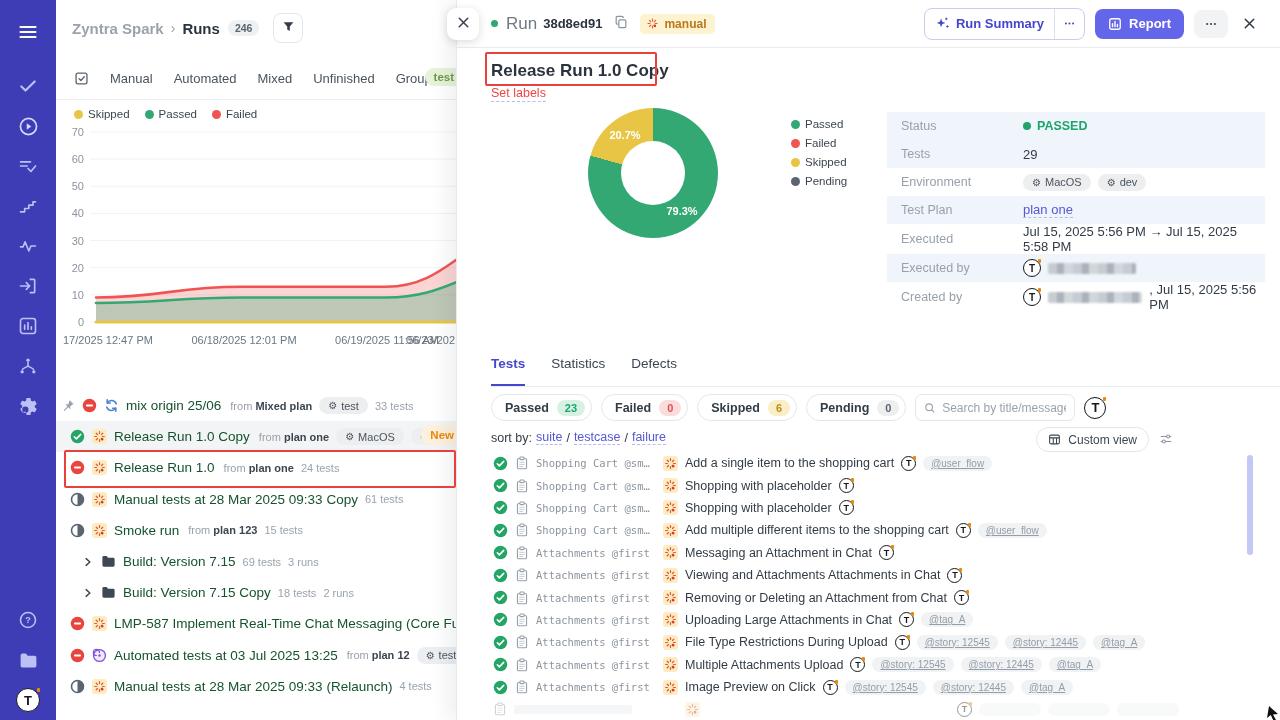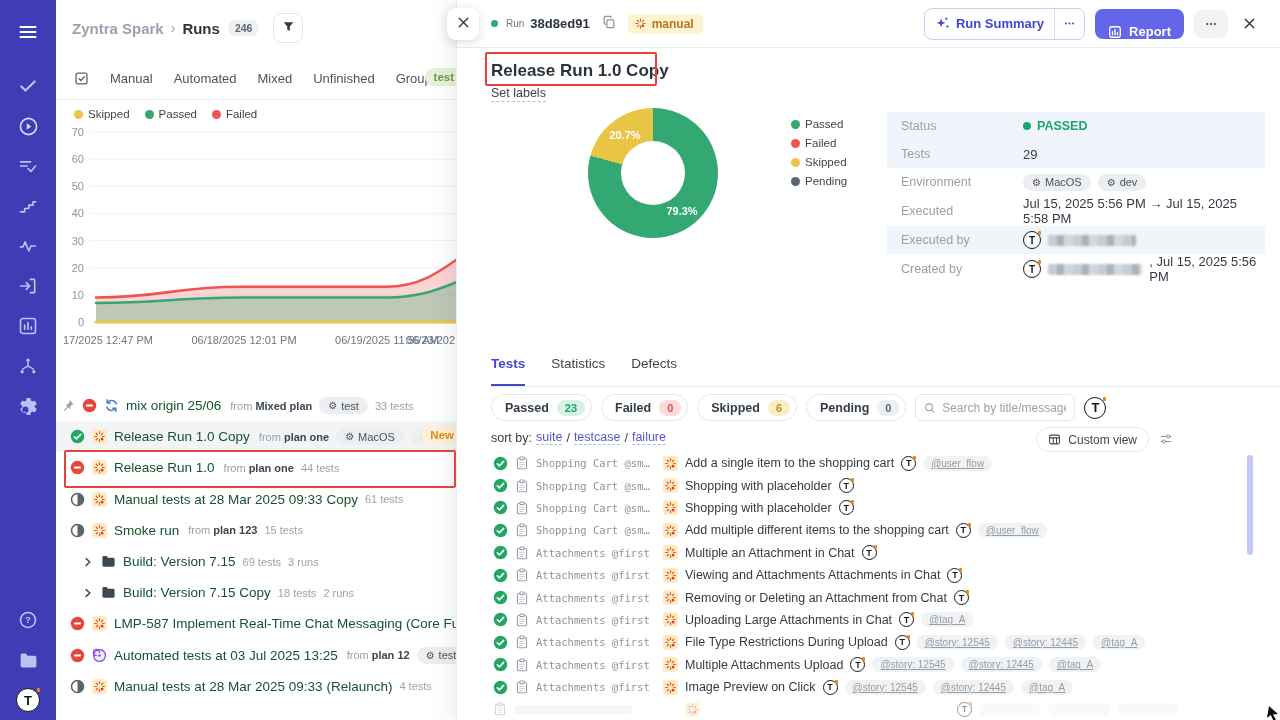"Run" .rp-run-label { font-size: 10px -> 17px }
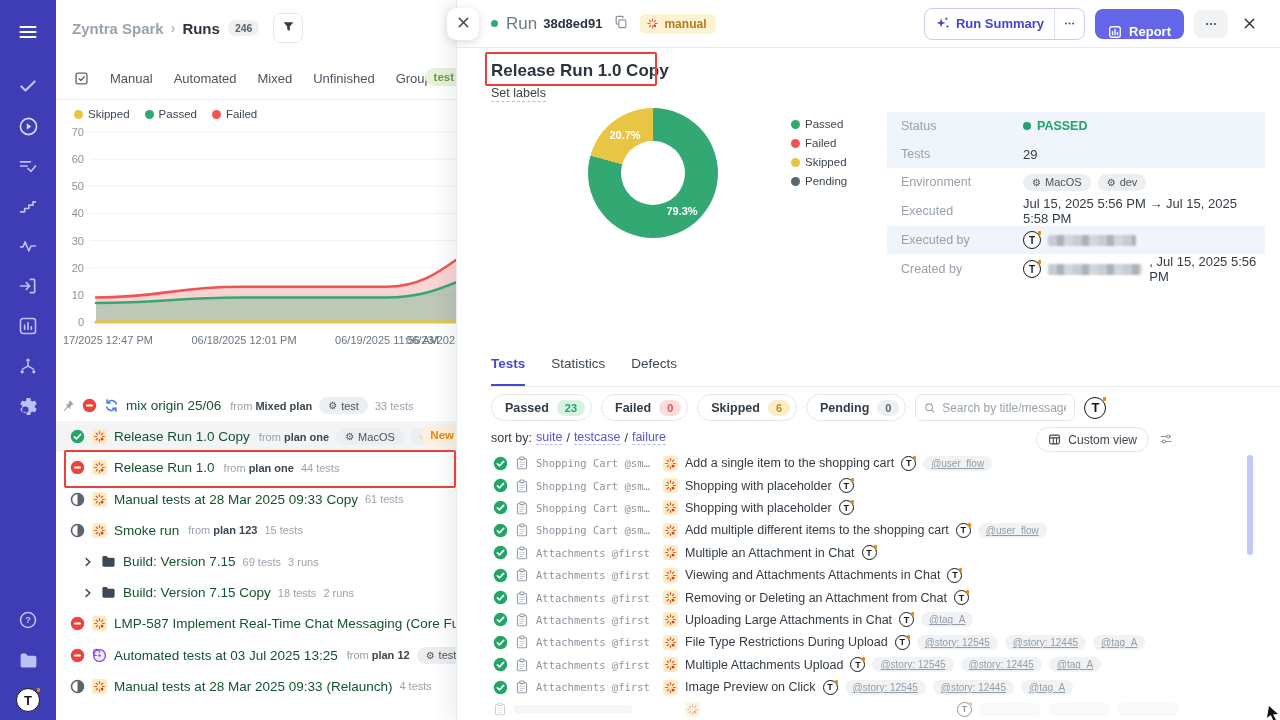"Report" .report-btn { align-items: flex-end -> center }
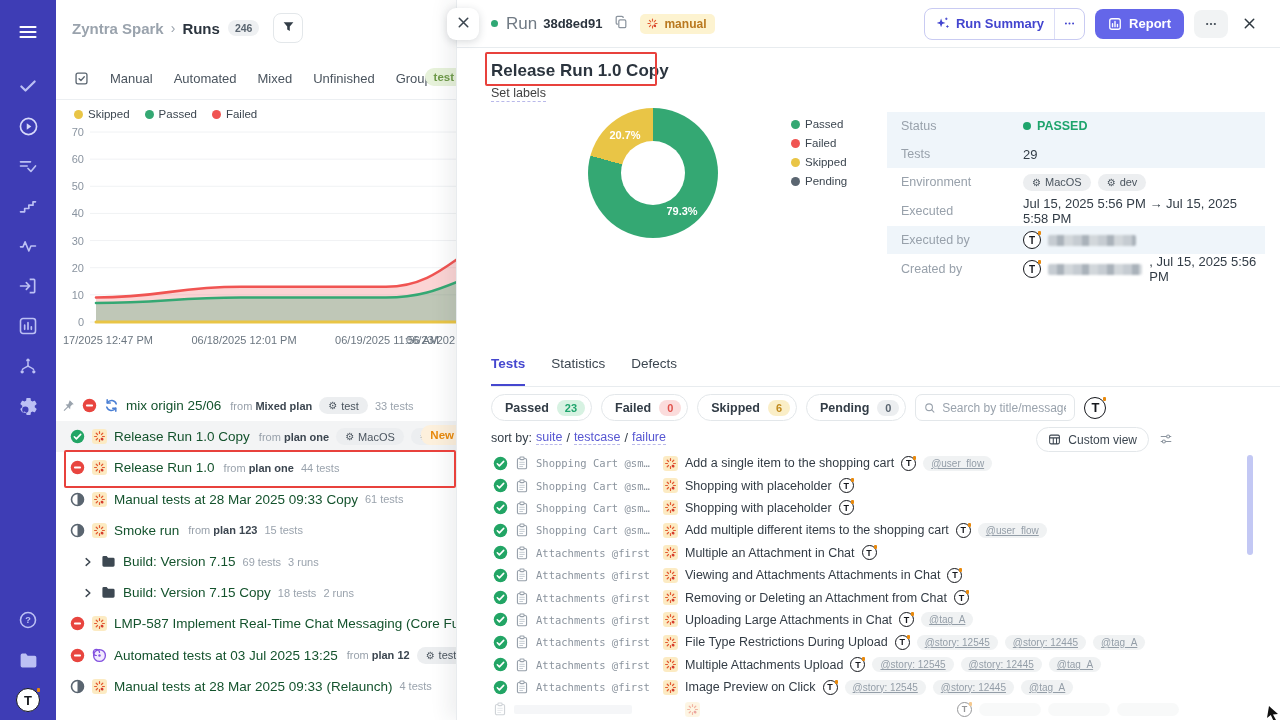"Set labels" .set-labels { color: #404040 -> #ef4444 }
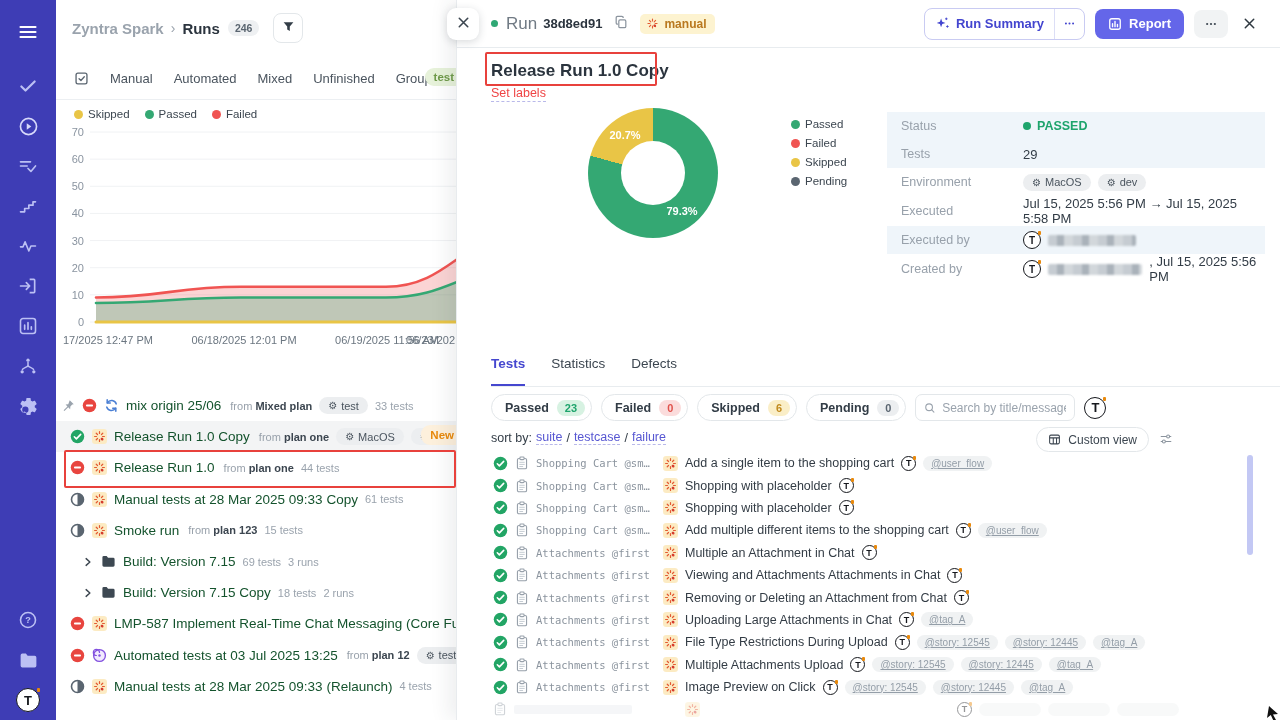"Test Plan" div.dt-row { html: none -> <div> <span>Test Plan</span> <span> <a>plan one</a> </span> </div> }
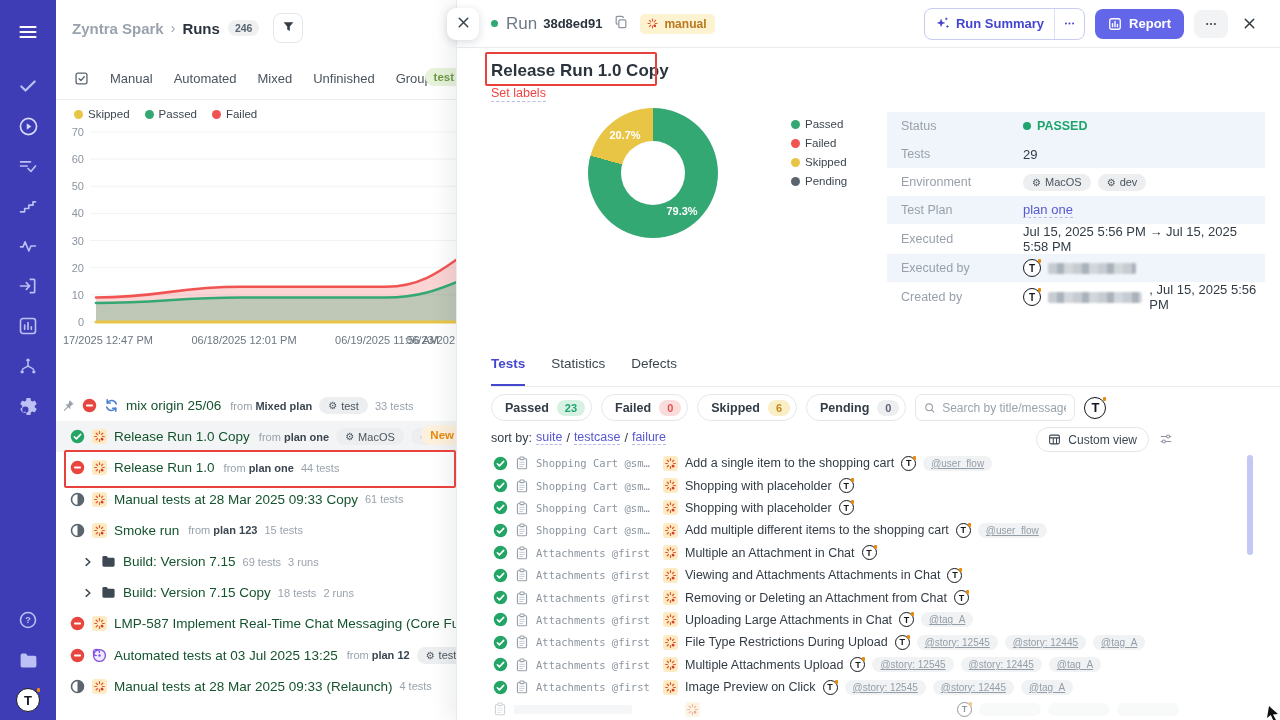"44 tests" span.run-meta { text: 44 -> 24 }
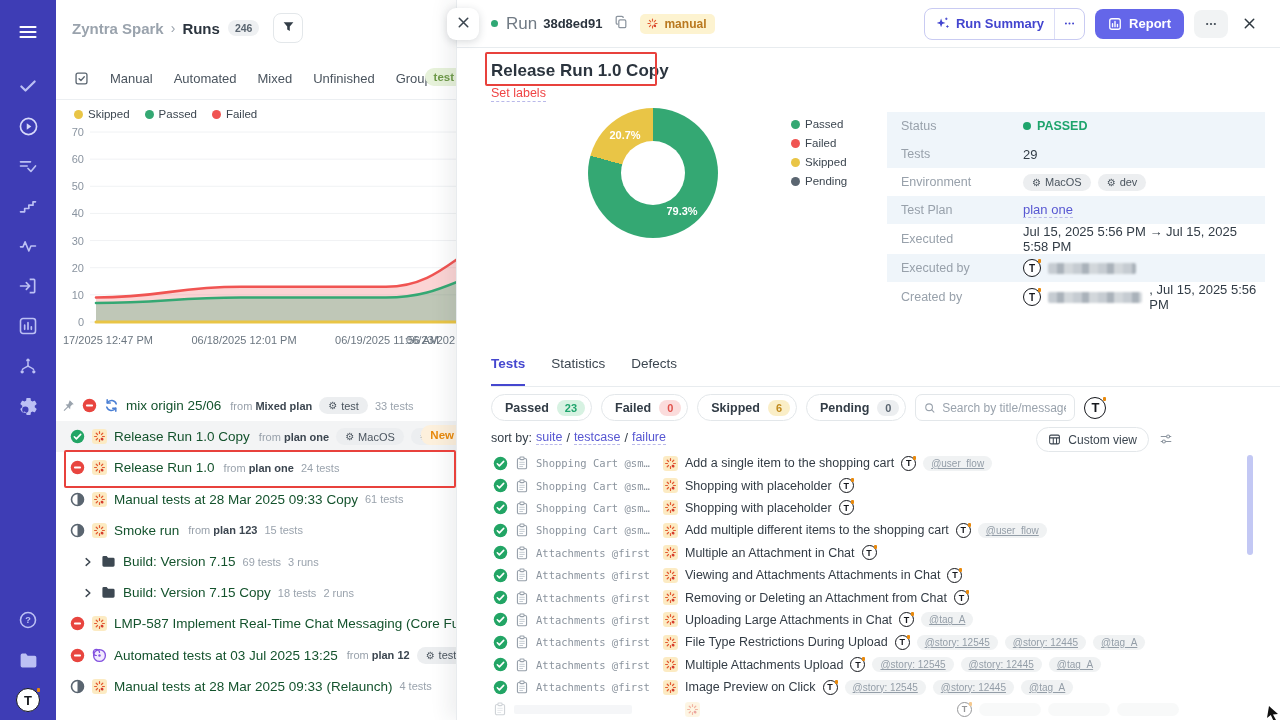"Multiple an Attachment in Chat" span.test-title { text: Multiple -> Messaging }
